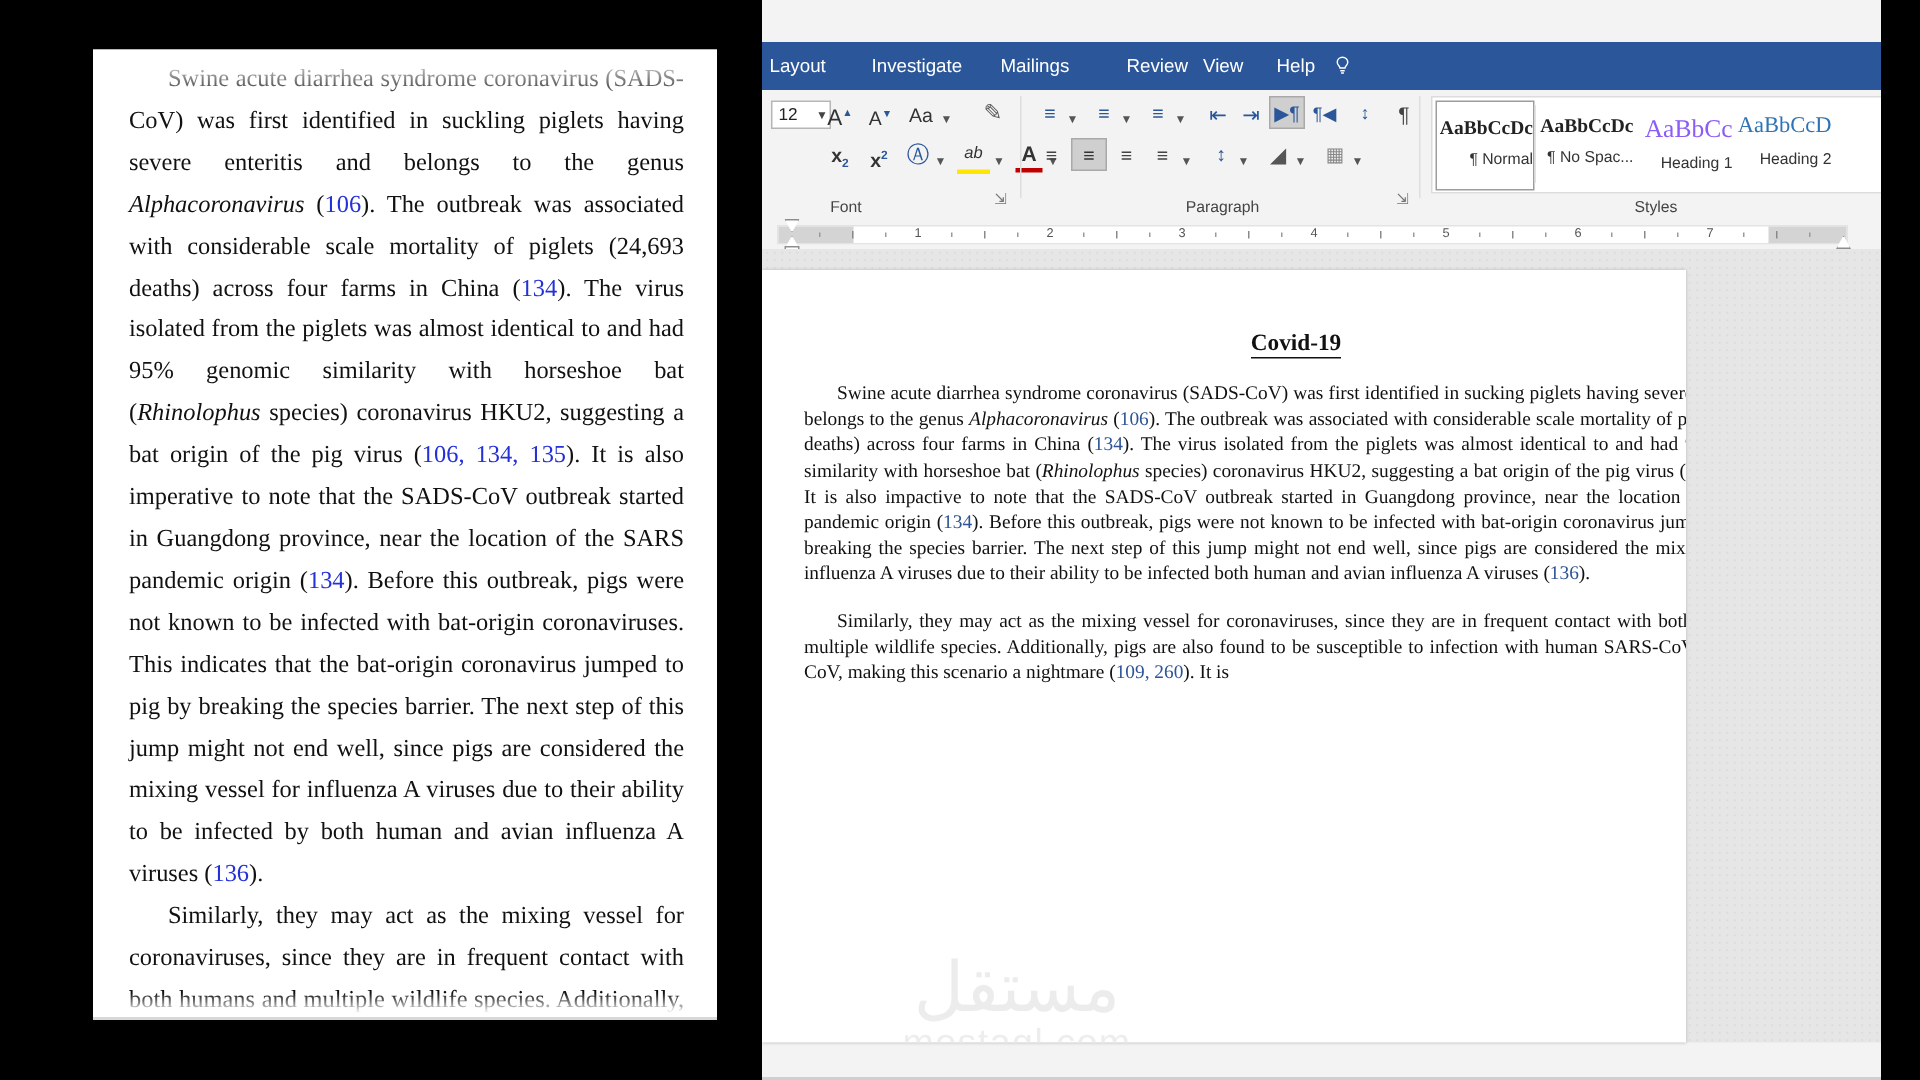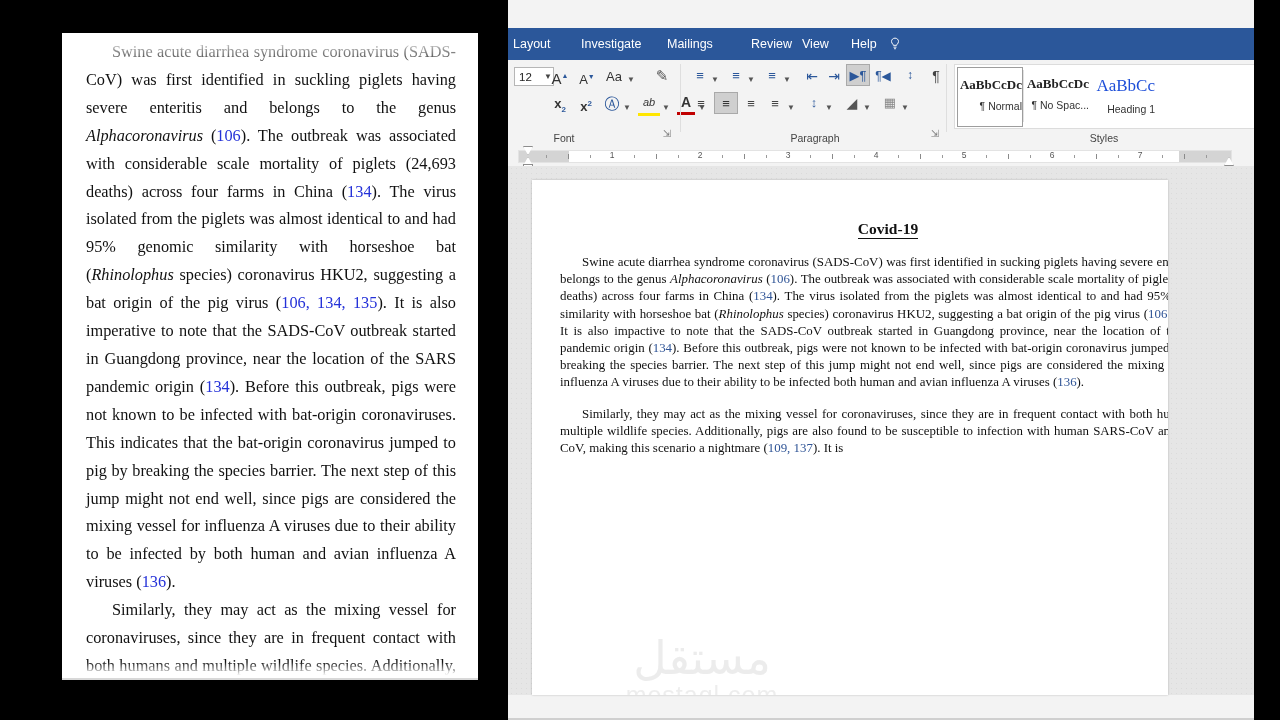"AaBbCc" span.style-prev { color: #1d4ed8 -> #8b5cf6 }
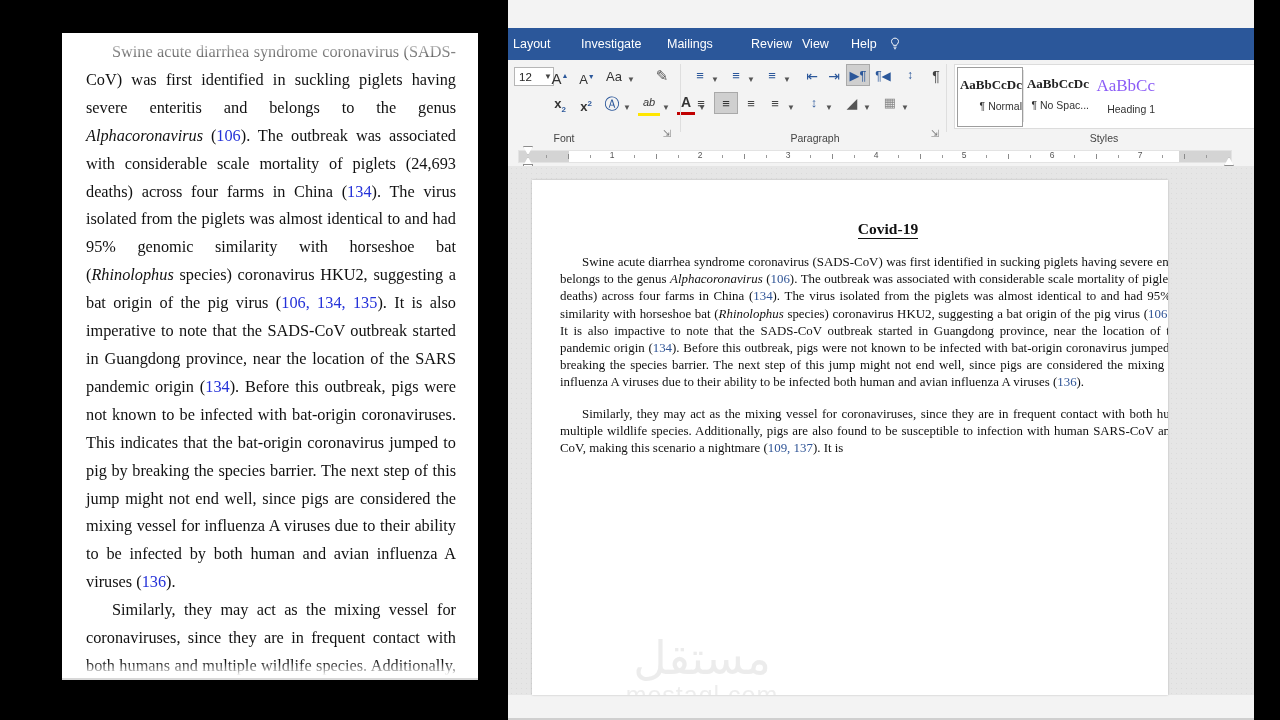"AaBbCcD" div.style-item { html: none -> <div> <span>AaBbCcD</span> <span>Heading 2</span> </div> }
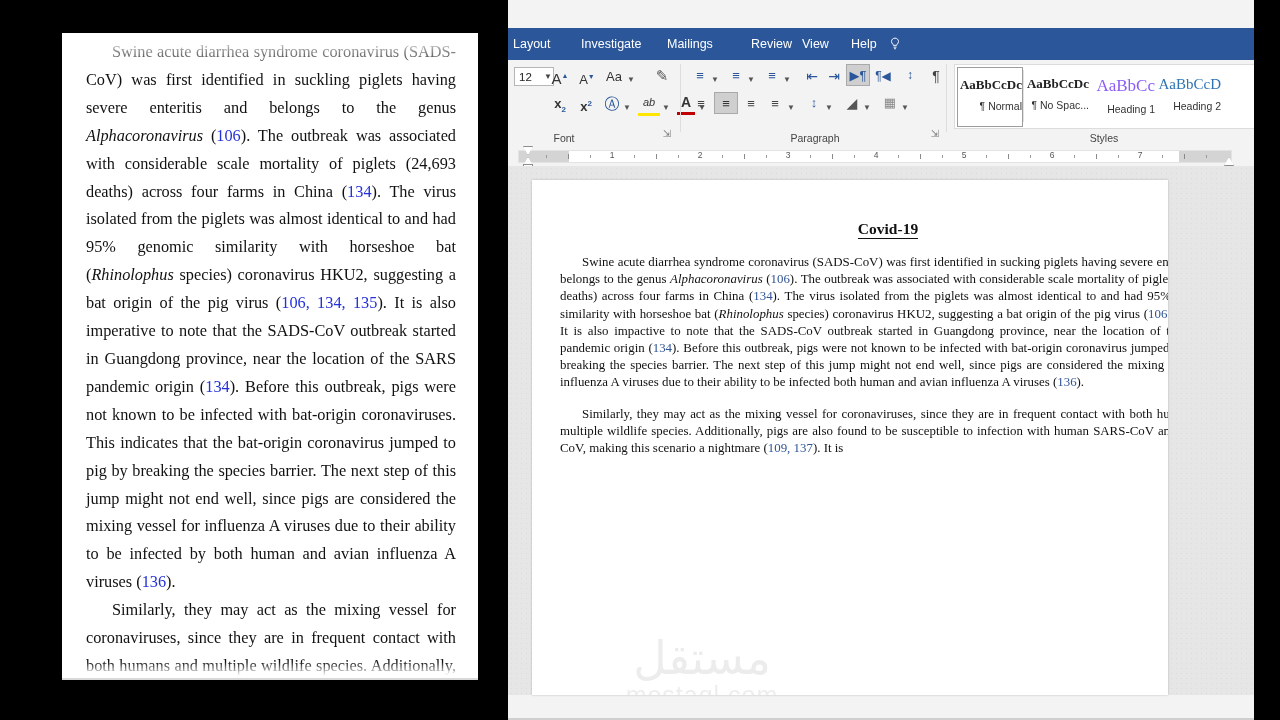"Covid-19" #page { left: 48px -> 24px; padding-left: 20px -> none }
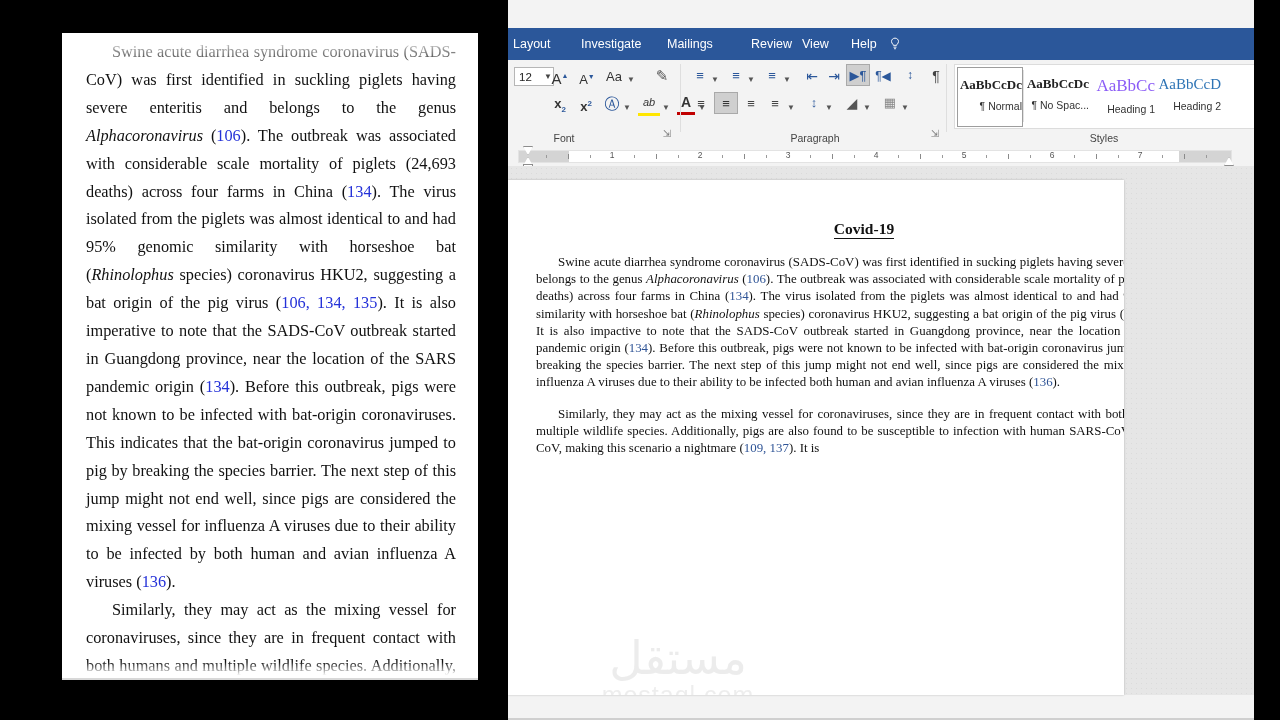"109, 137" span.ref { text: 137 -> 260 }
